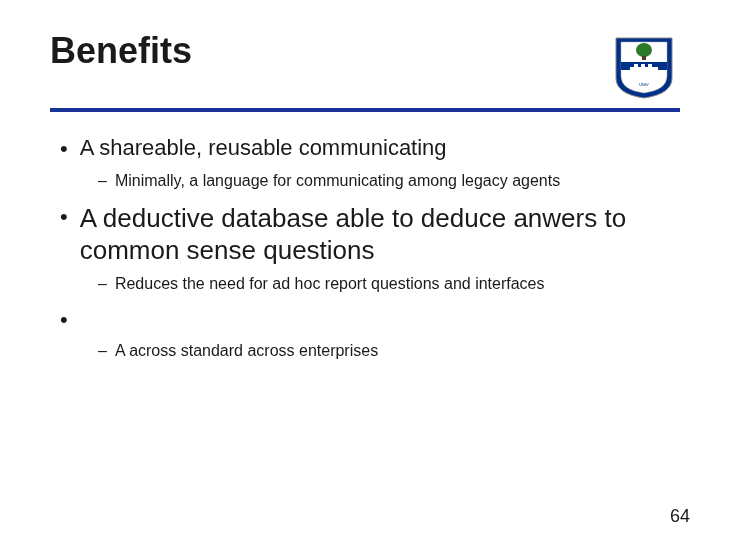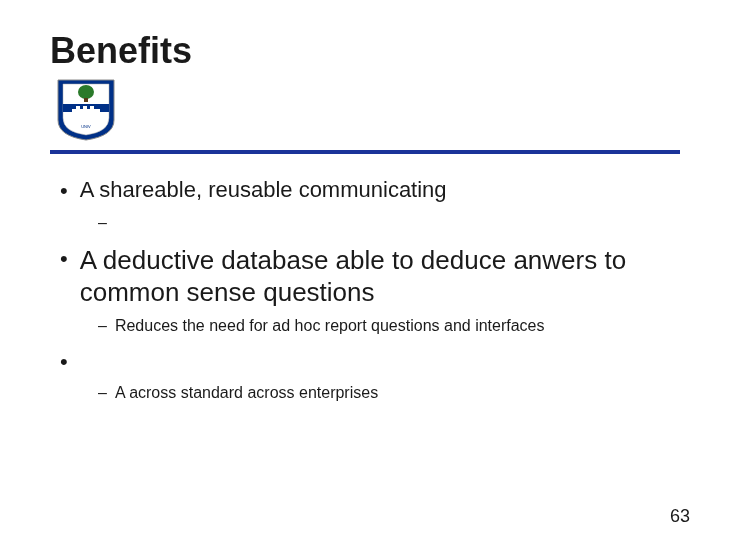"Benefits" .header { flex-direction: column -> none }
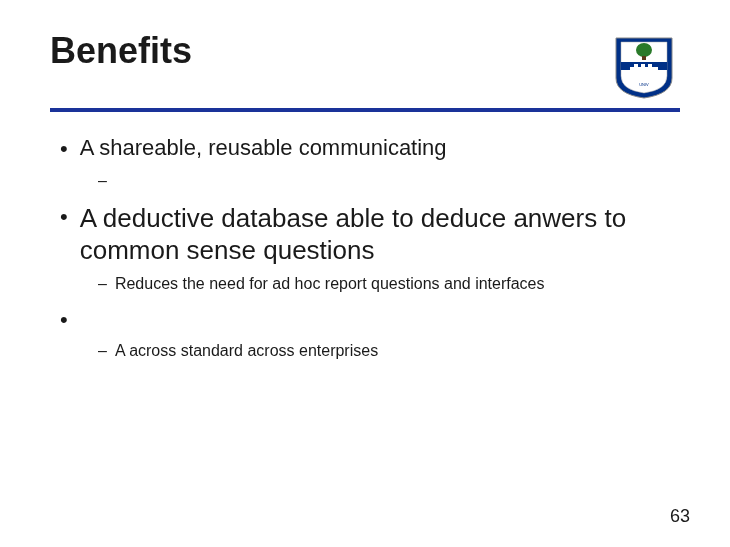"Minimally, a language for communicating" span { html: none -> <span>Minimally, a language for communicating among legacy agents</span> }
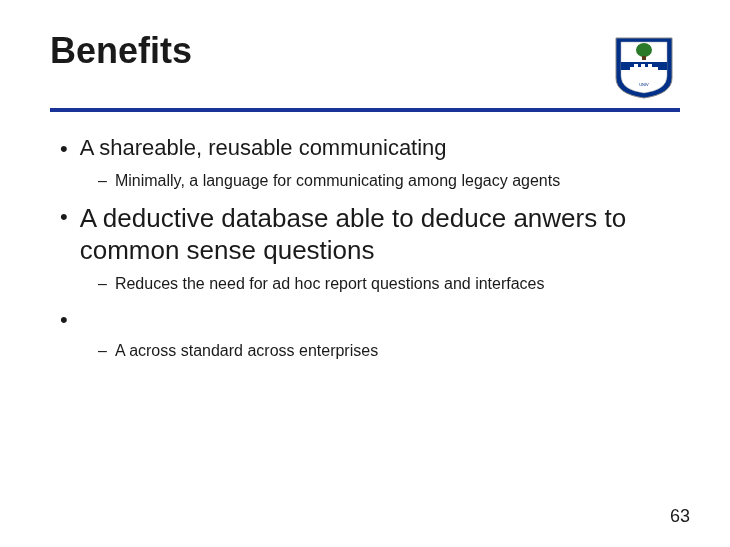"63" div.page-number { text: 63 -> 64 }
